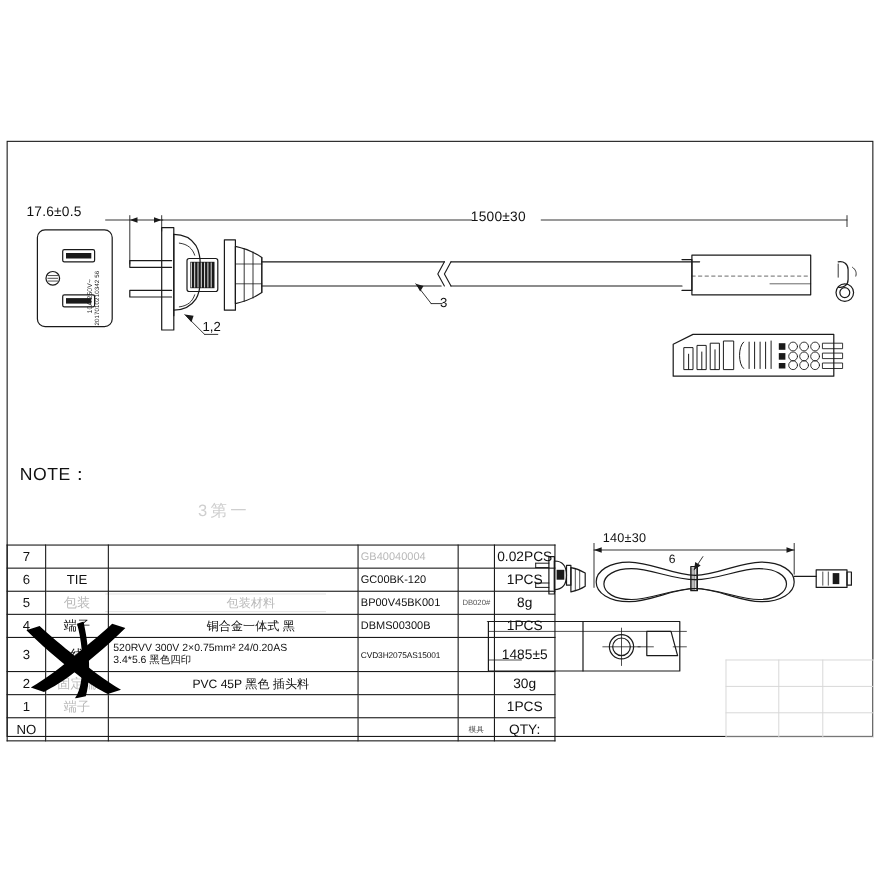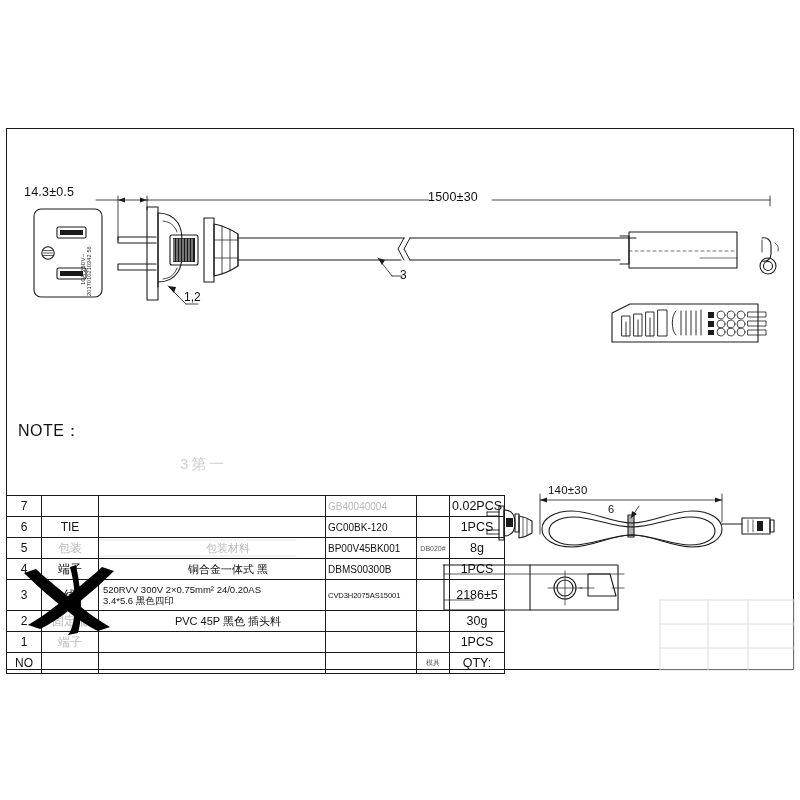"14.3±0.5" div.anno { text: 14.3 -> 17.6 }
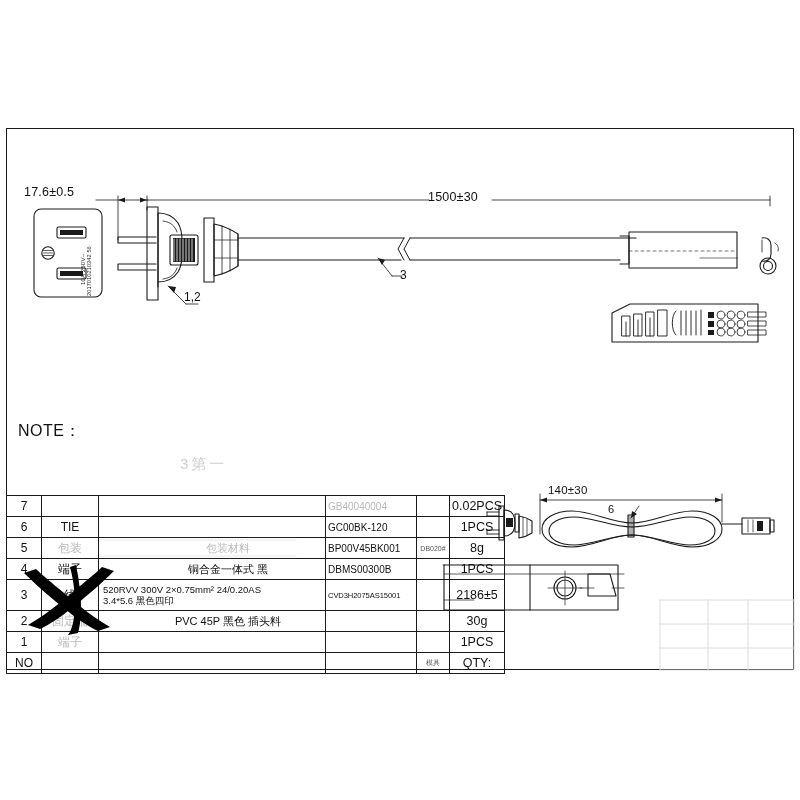"2186±5" td.c-qty { text: 2186 -> 1485 }
